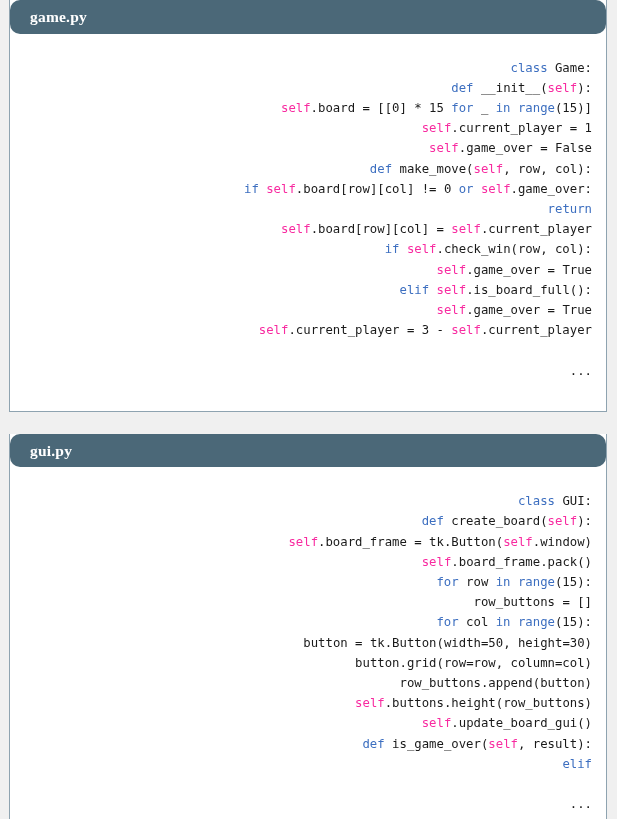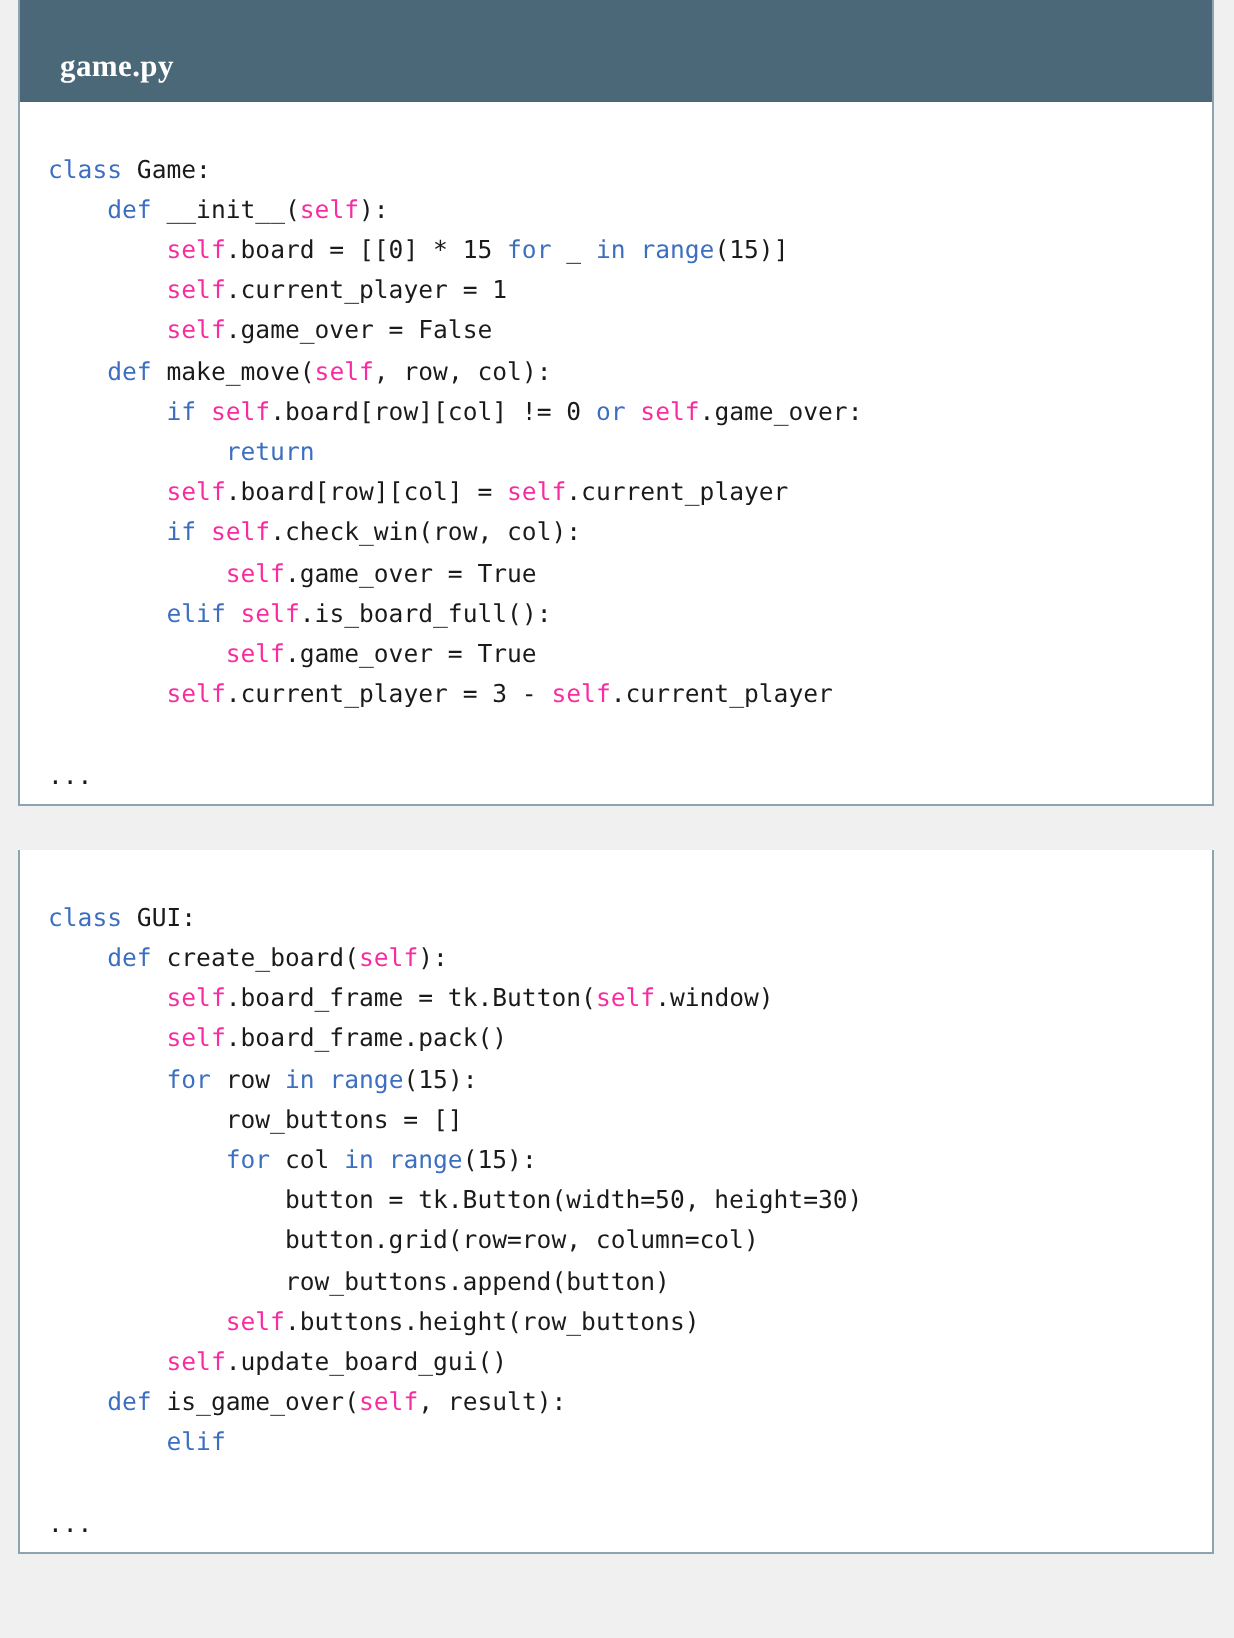"game.py" .card-header { border-radius: none -> 10px; padding: 26px 0 9px 20px -> 9px 0 9px 20px }
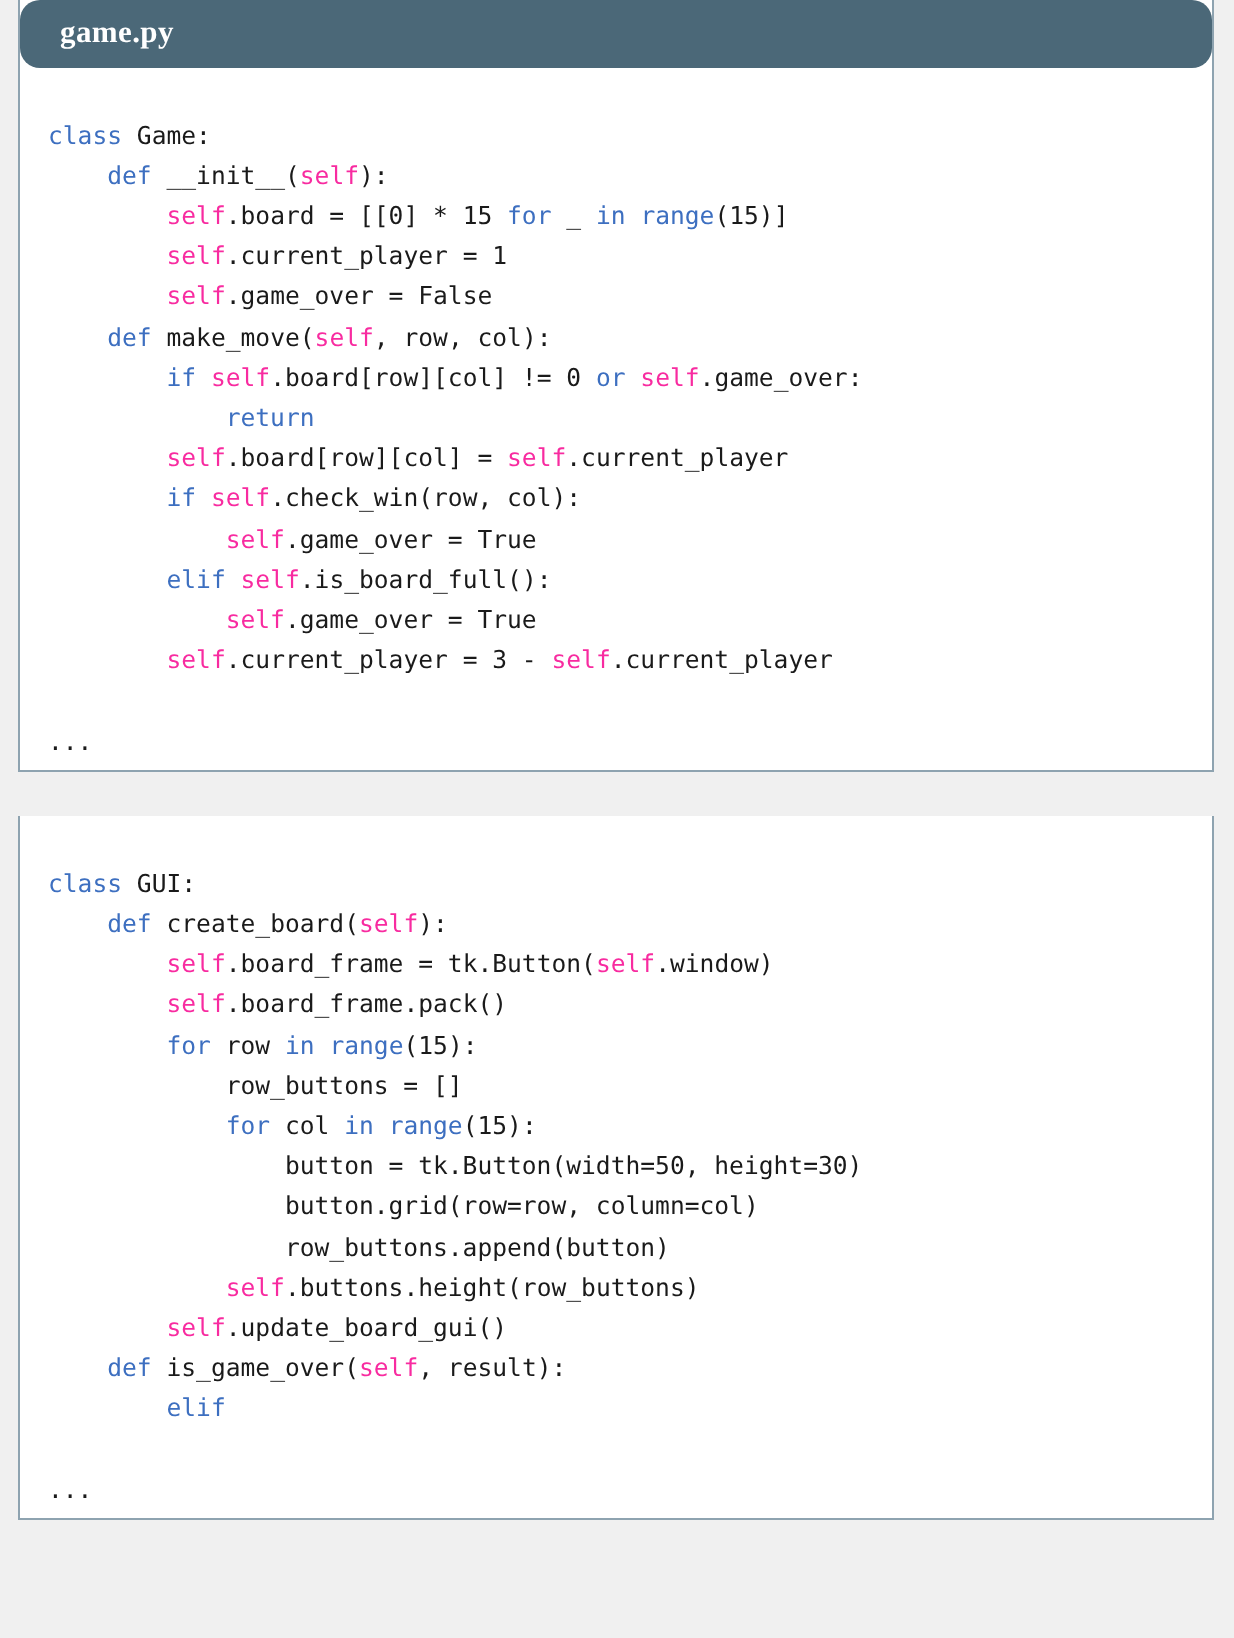"class Game: def __init__(self):" .card-body { padding: 14px 0 4px 0 -> 14px 0 30px 0; text-align: none -> right }
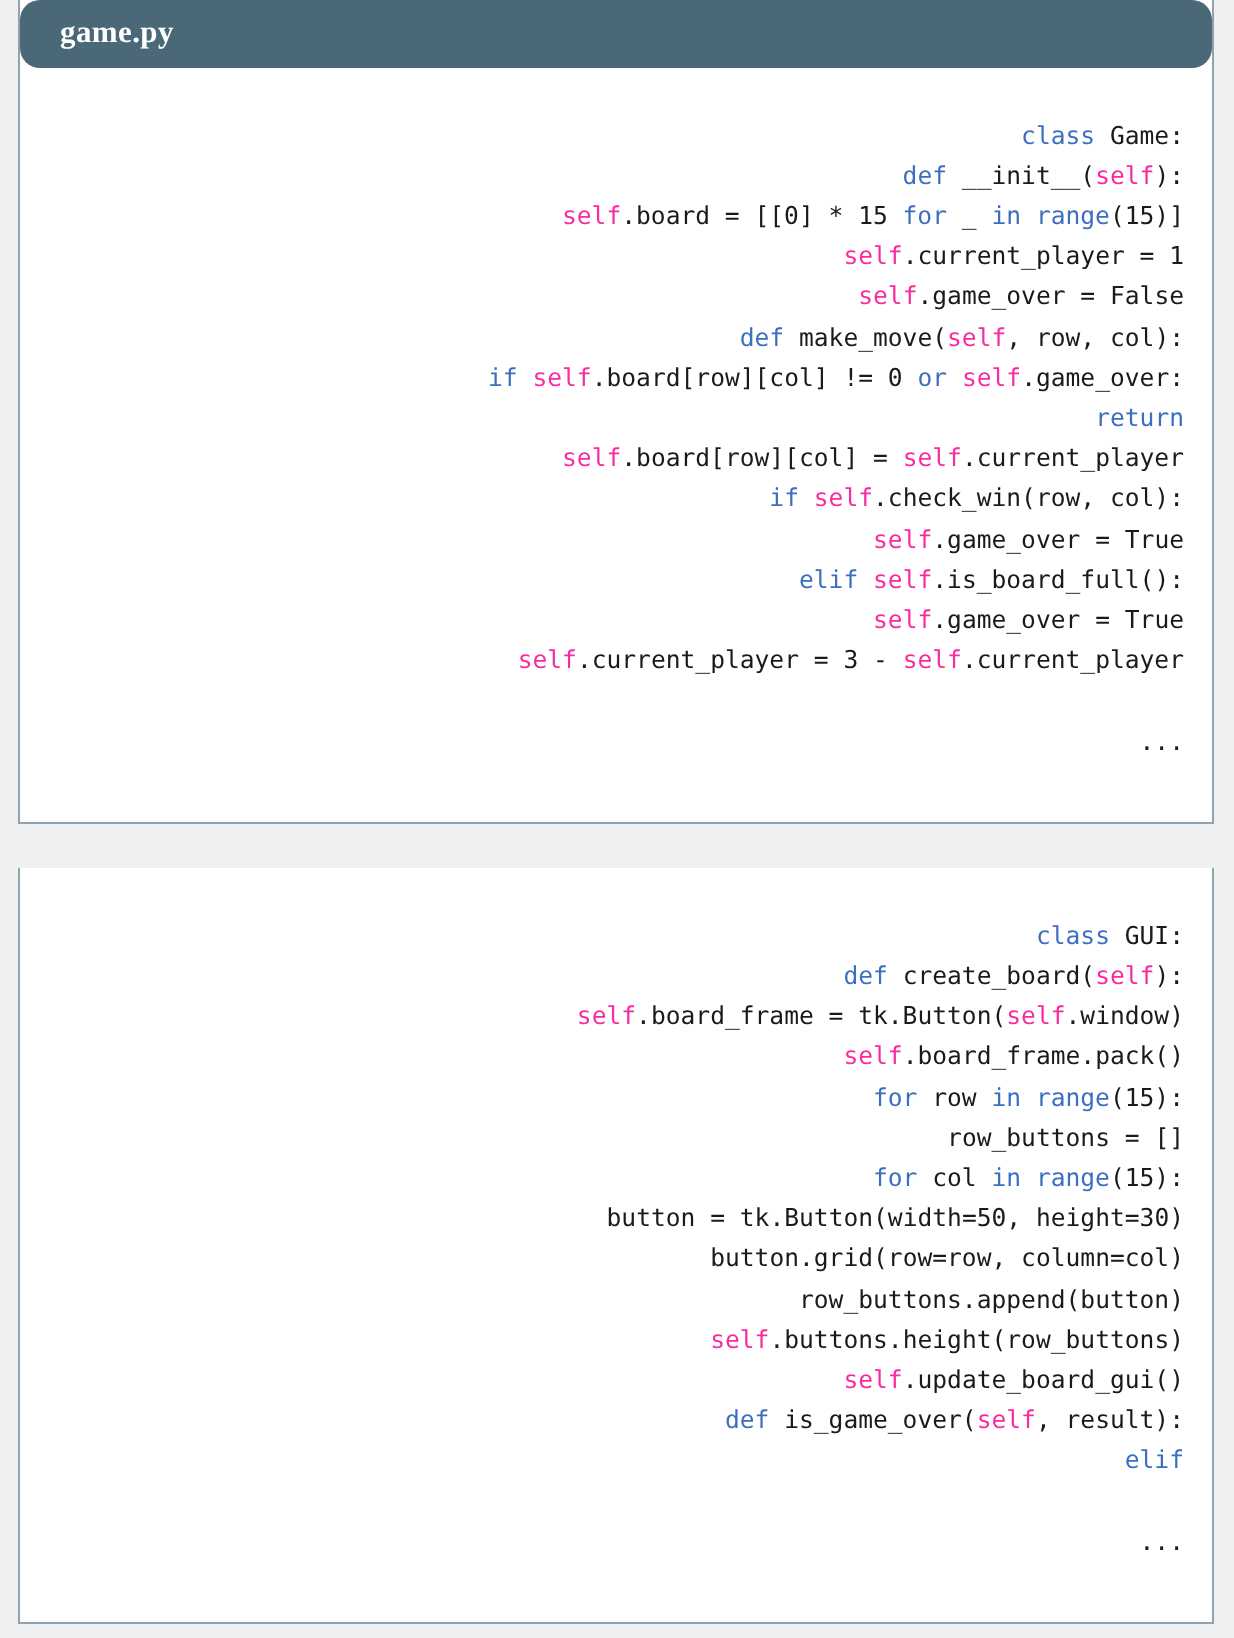"gui.py" div.card-header { html: none -> <div>gui.py</div> }
